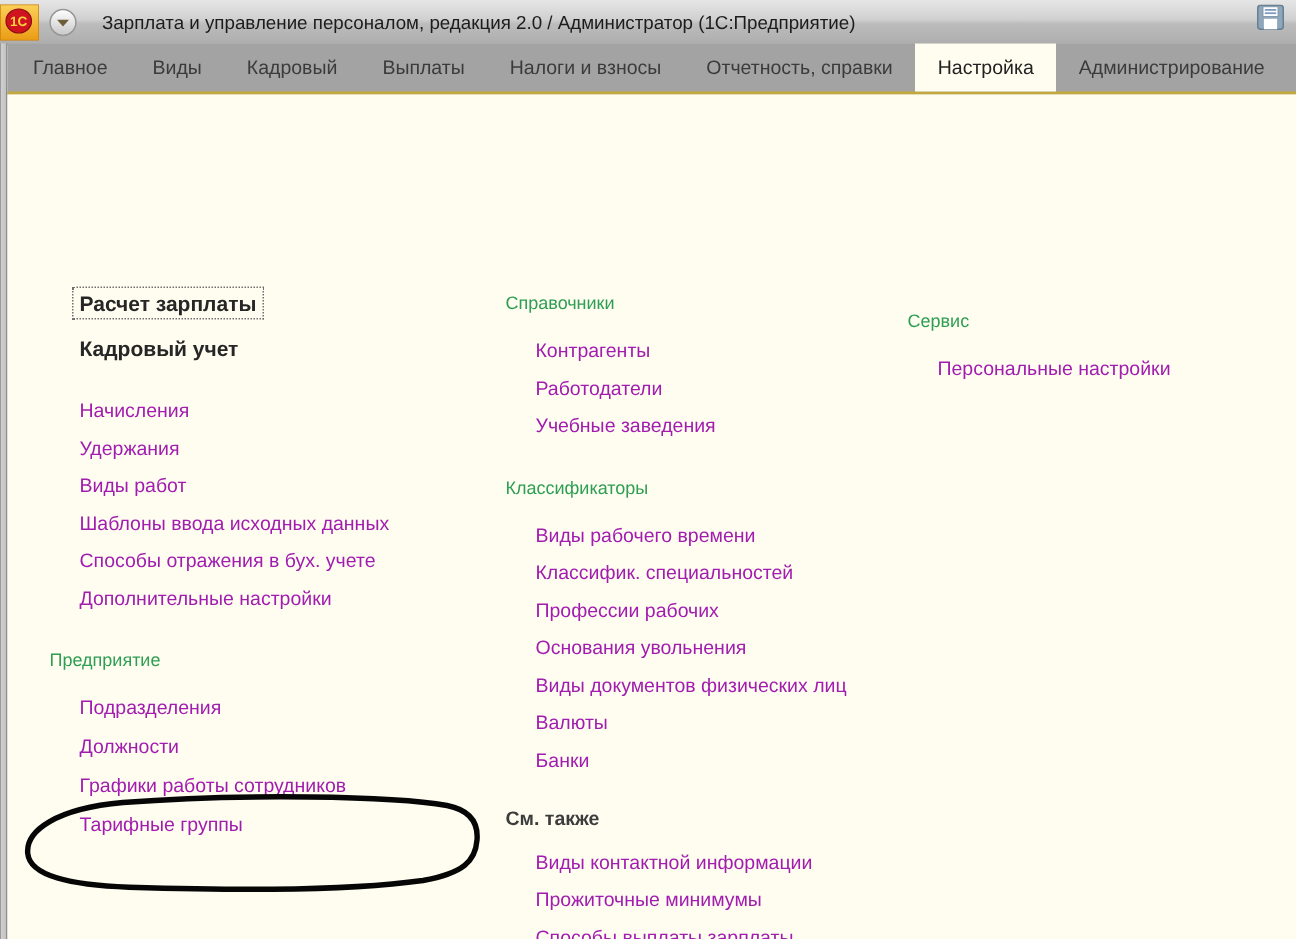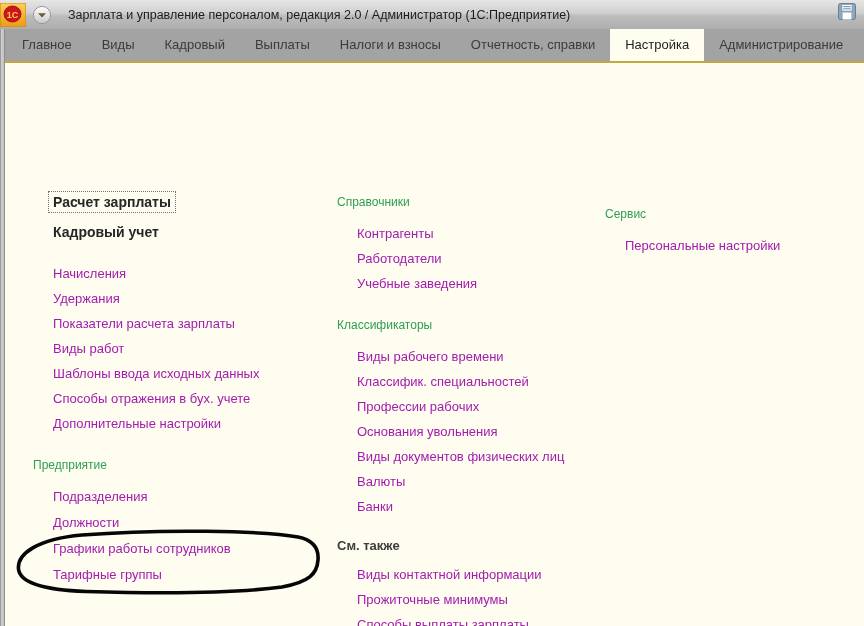"Показатели расчета зарплаты" div.item { html: <div>Показатели расчета зарплаты</div> -> none }
